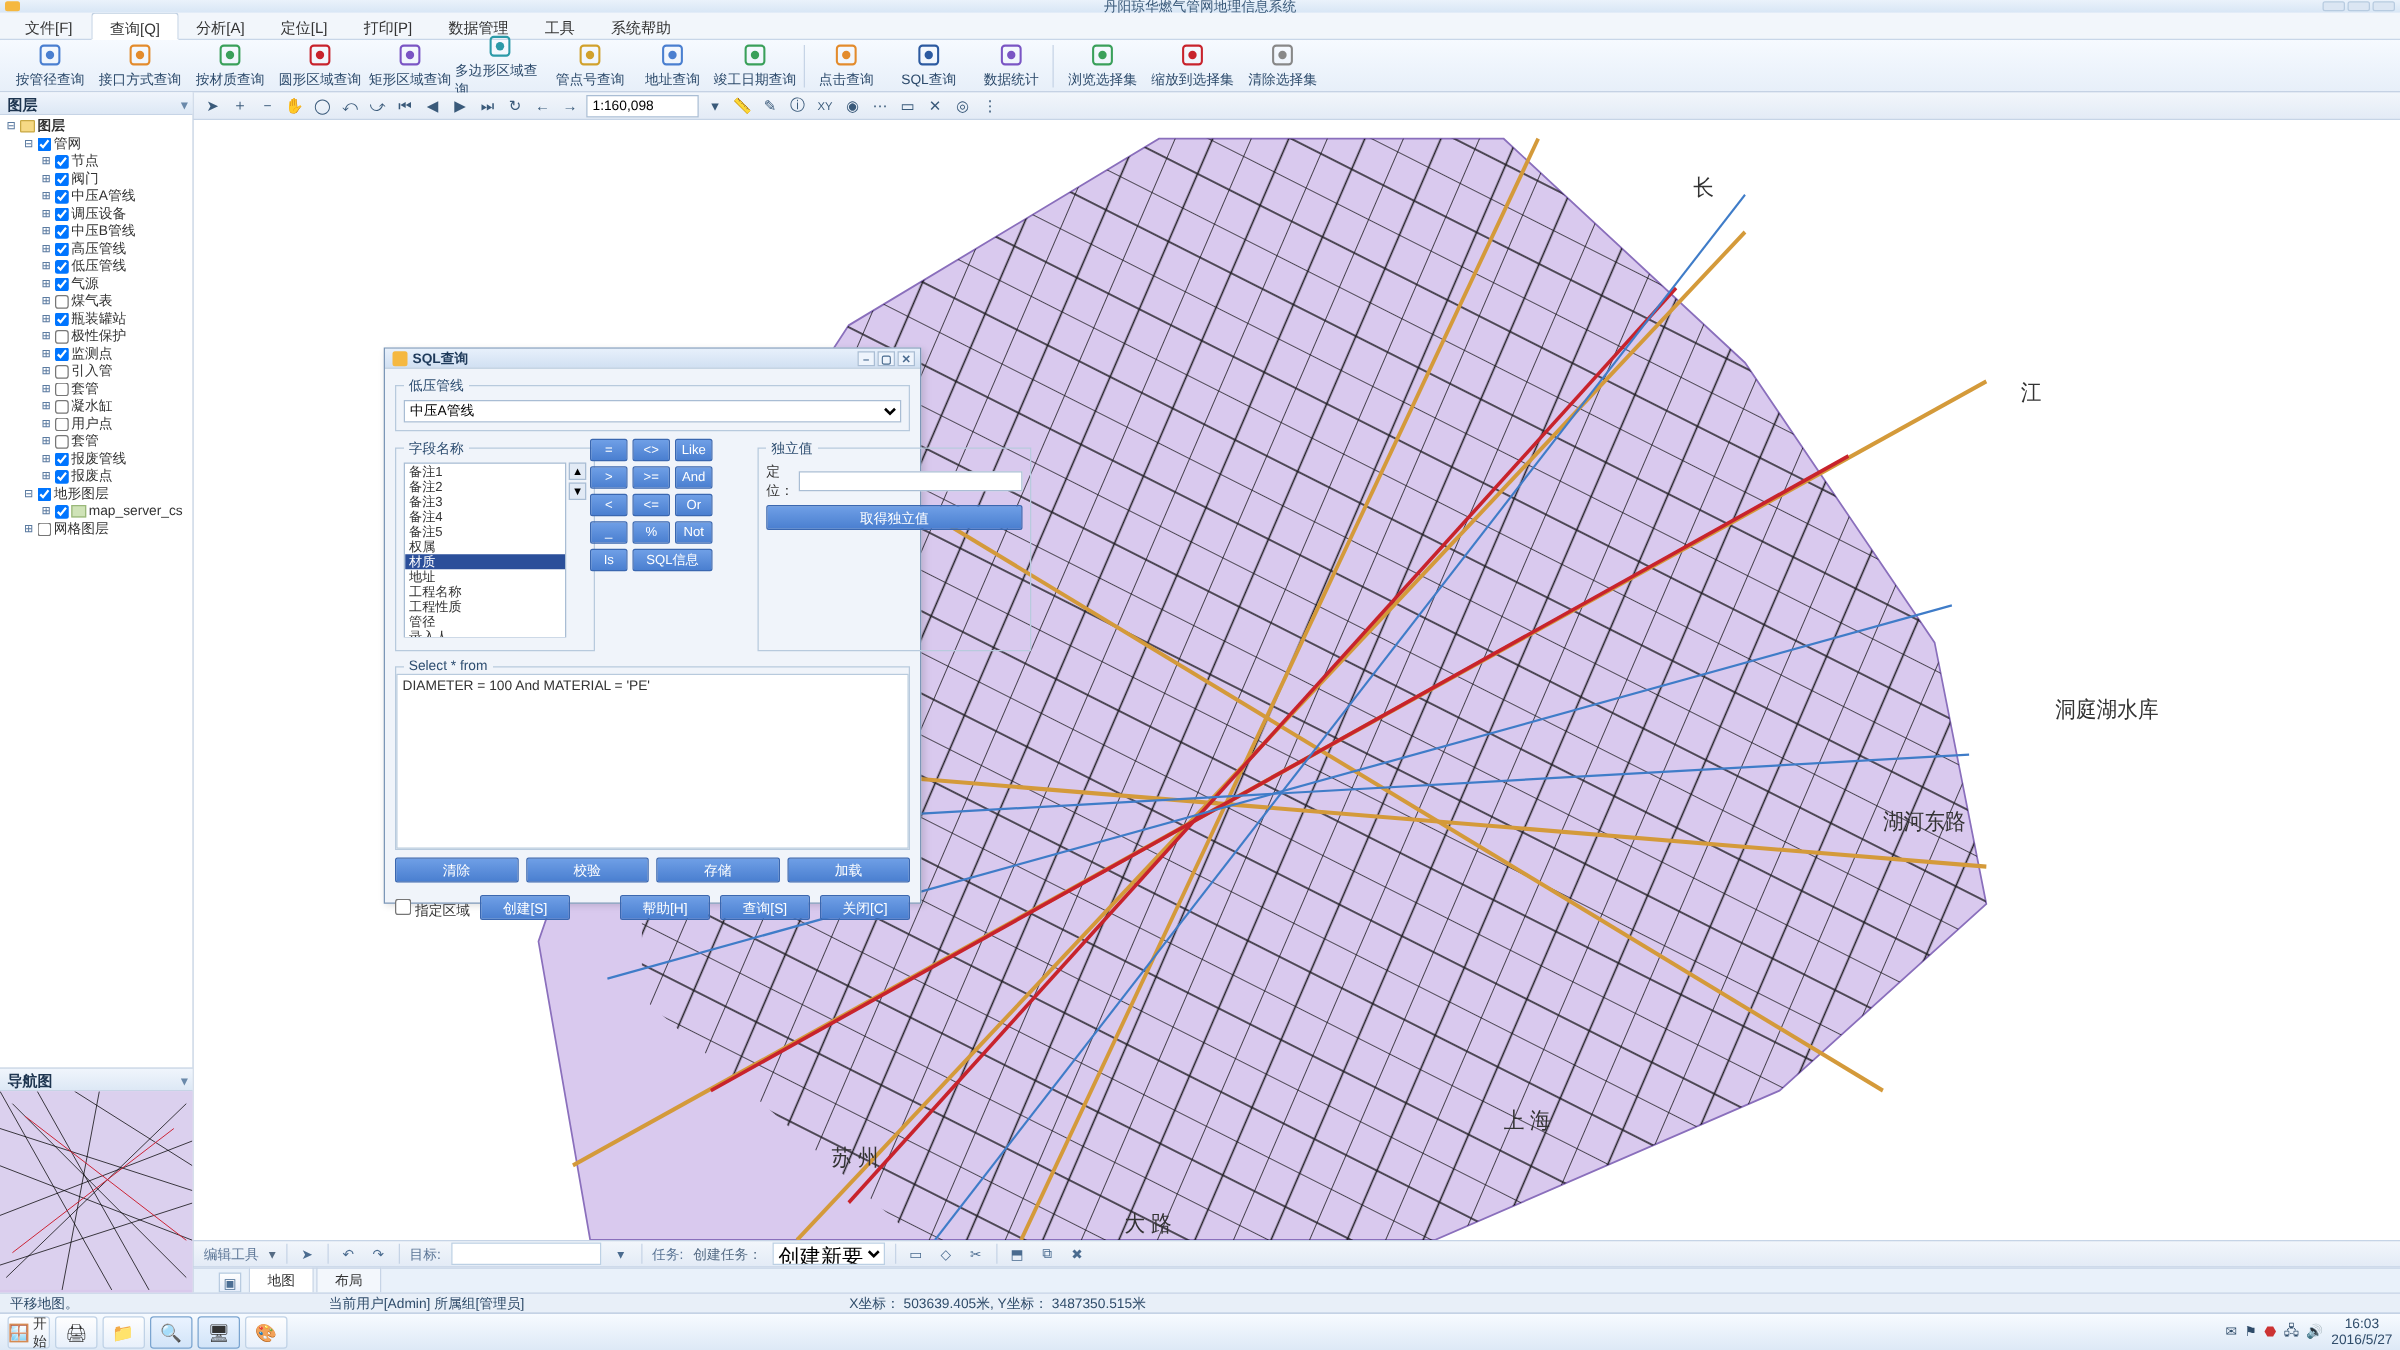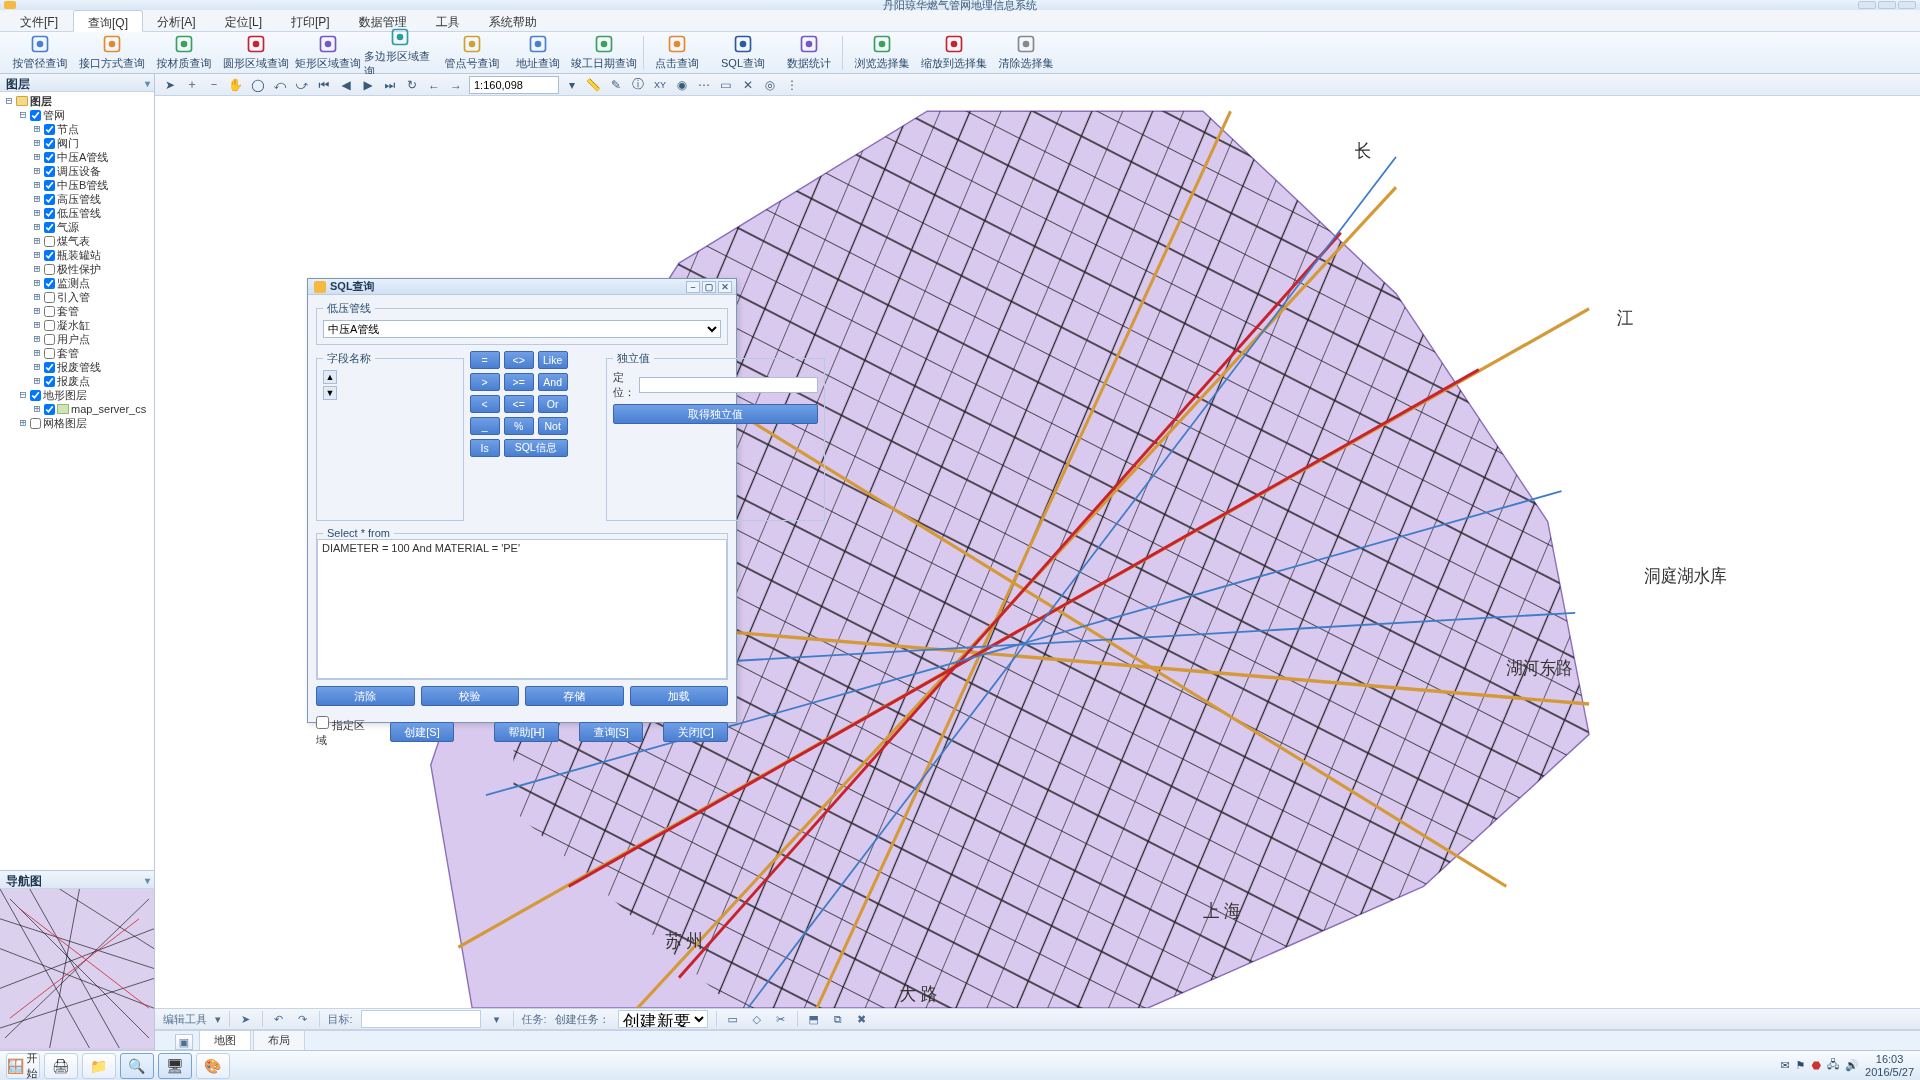"备注1" div.fieldlist { html: none -> <div> <div>备注1</div> <div>备注2</div> <div>备注3</div> <div>备注4</div> <div>备注5</div> <div>权属</div> <div>材质</div> <div>地址</div> <div>工程名称</div> <div>工程性质</div> <div>管径</div> <div>录入人</div> </div> }
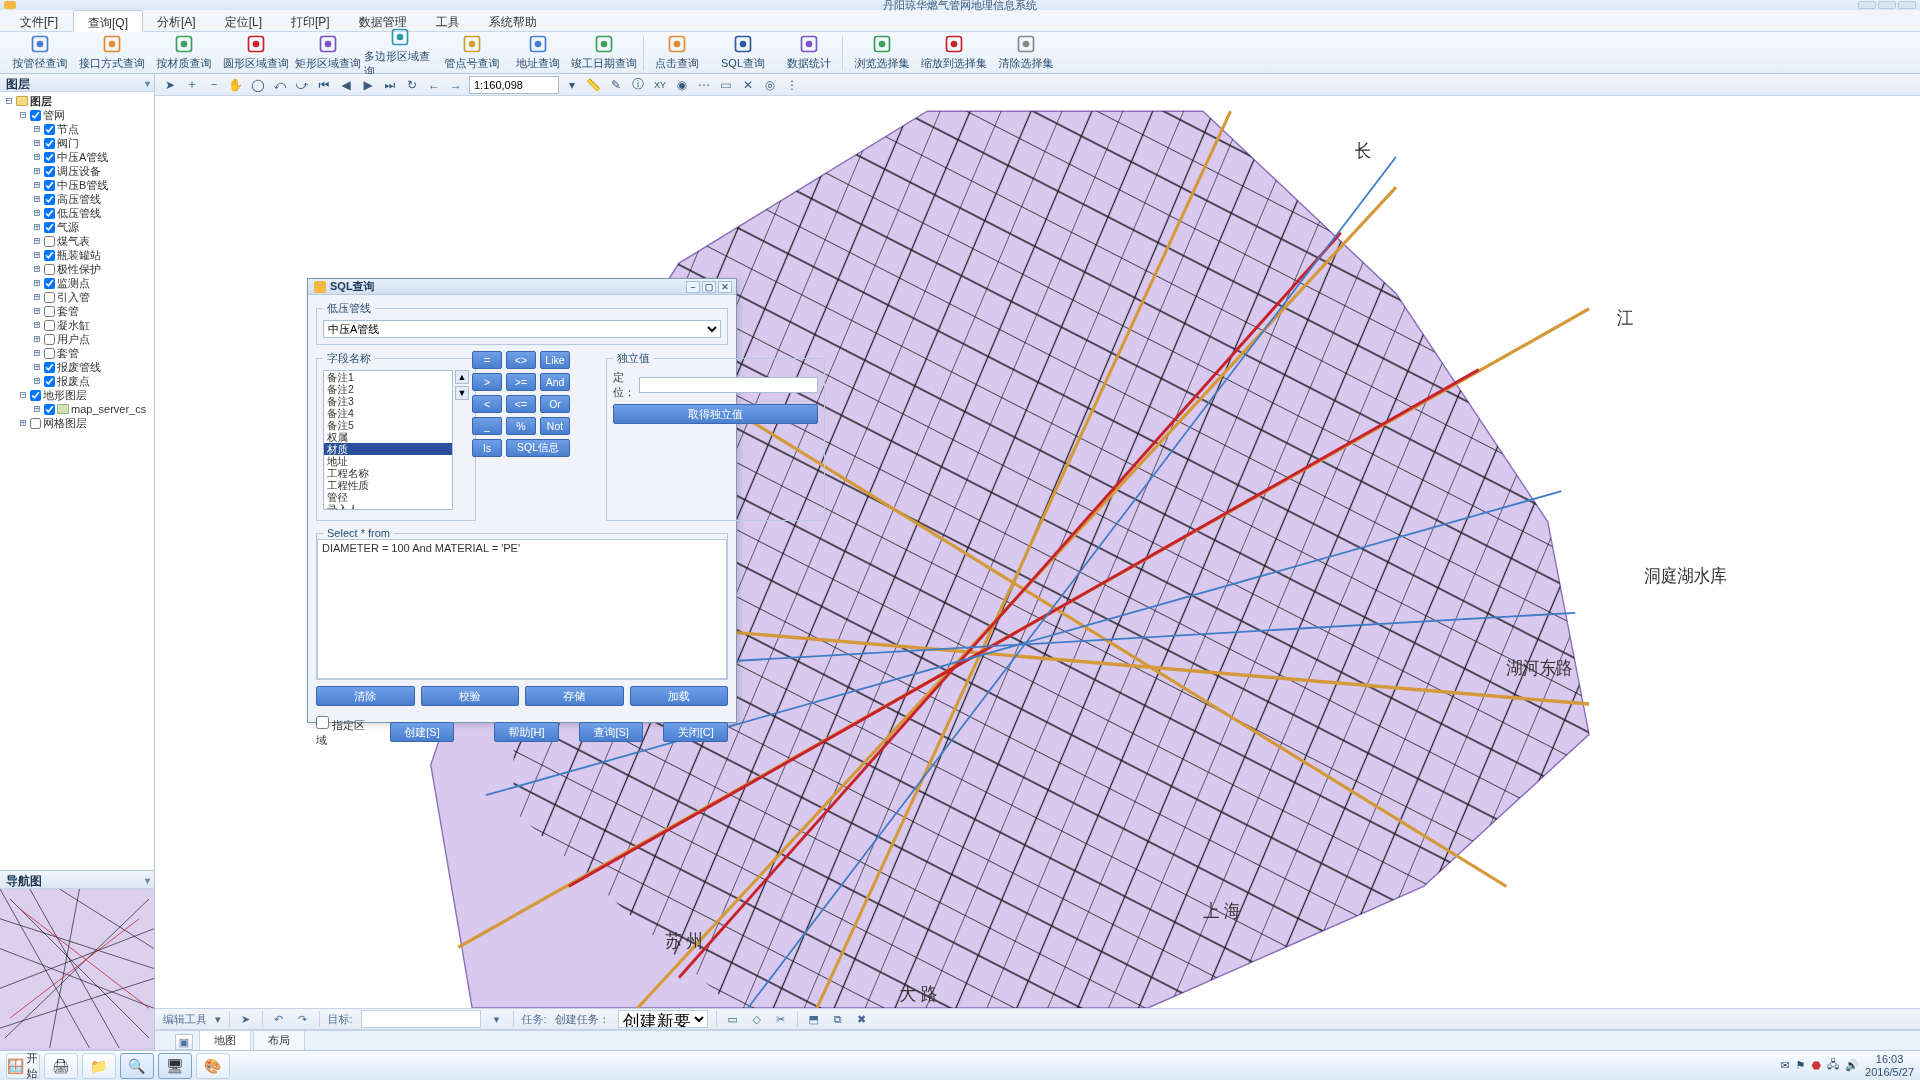"指定区域" .dialog .lastrow { align-items: center -> flex-end; gap: 20px -> 8px }
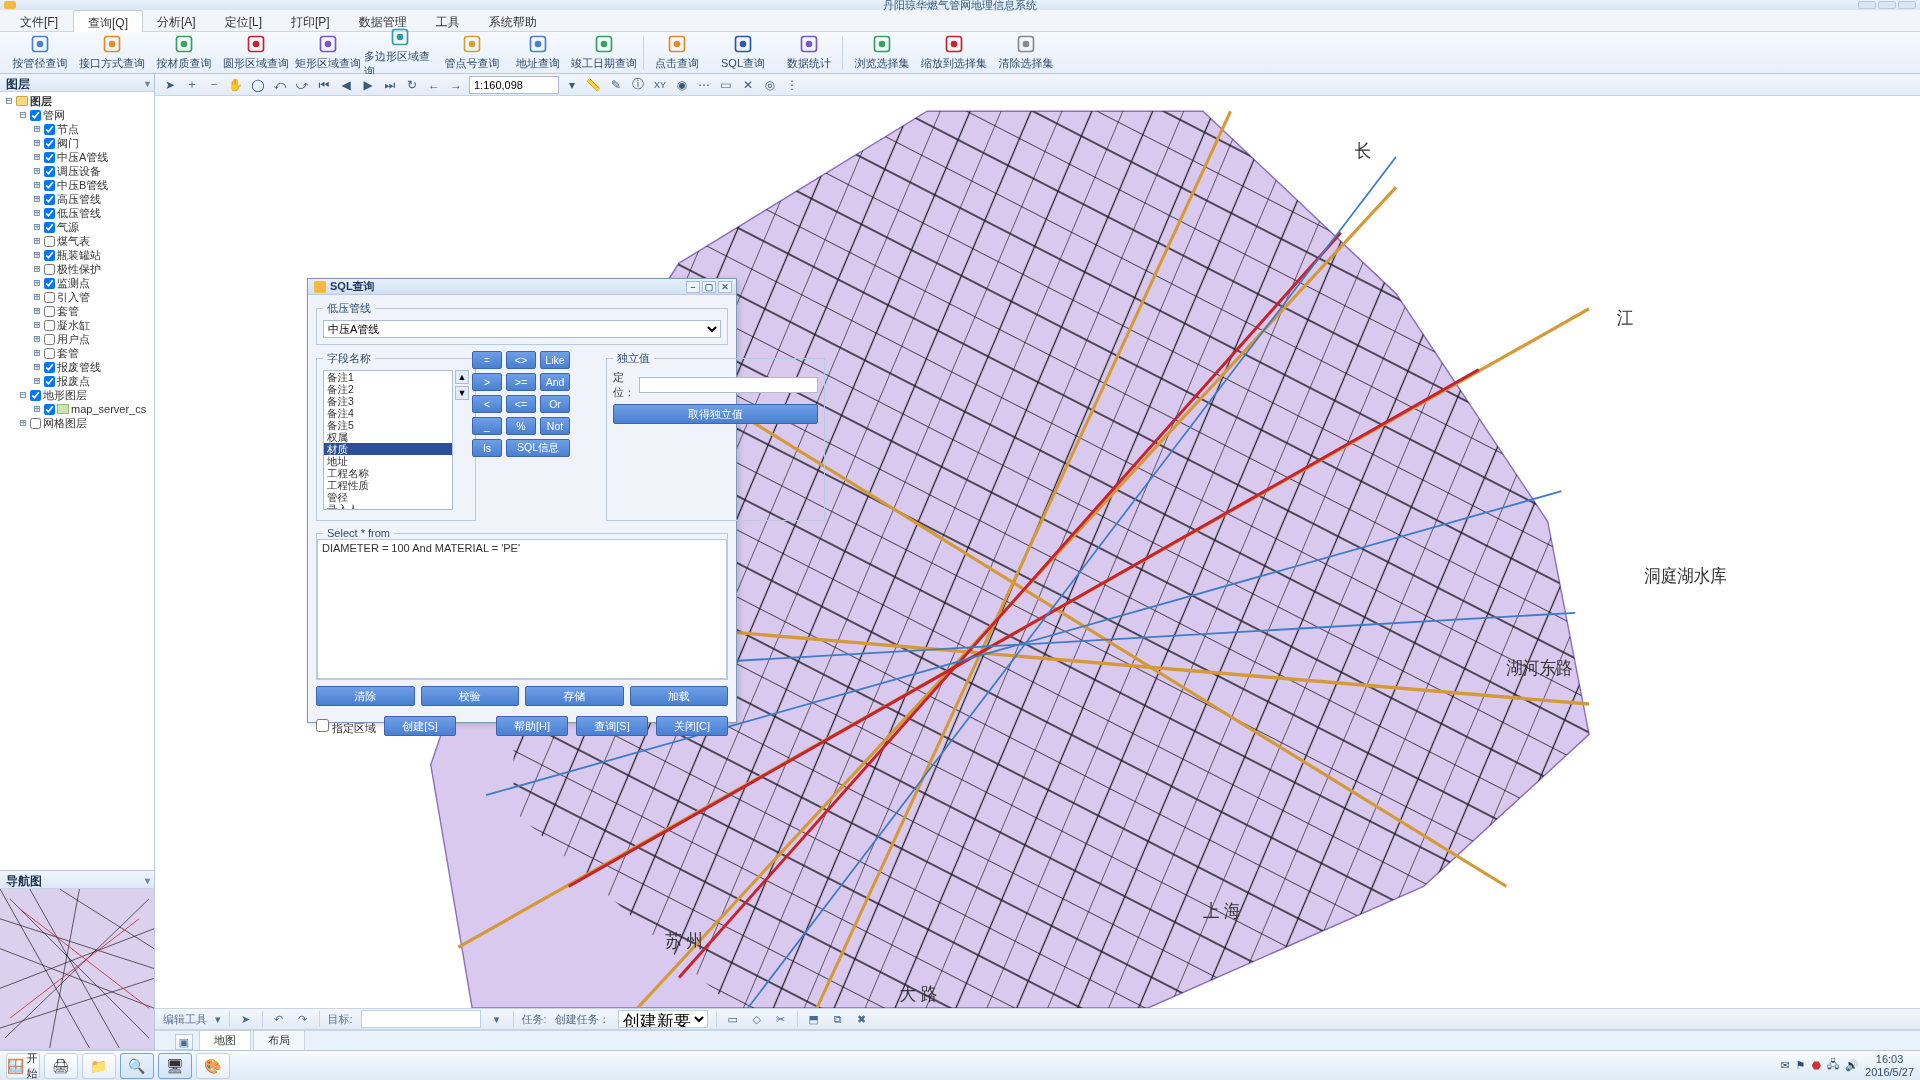"平移地图。" div.status { html: none -> <div> <span>平移地图。</span> <span>当前用户[Admin] 所属组[管理员]</span> <span>X坐标： 503639.405米, Y坐标： 3487350.515米</span> </div> }
